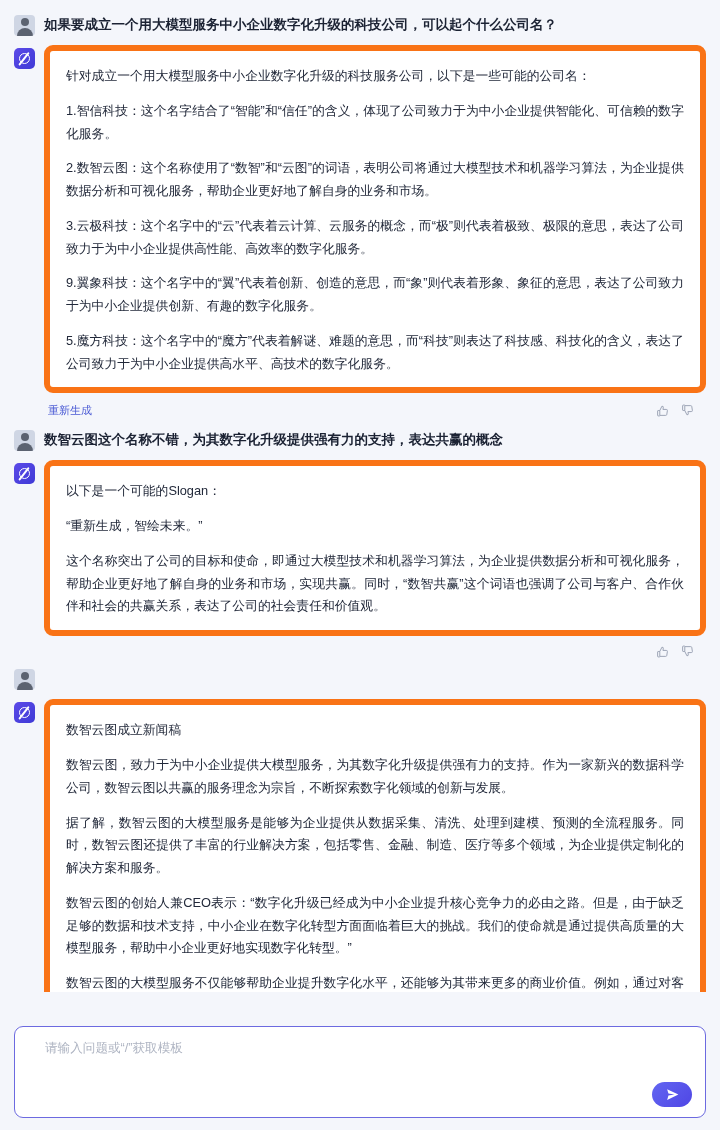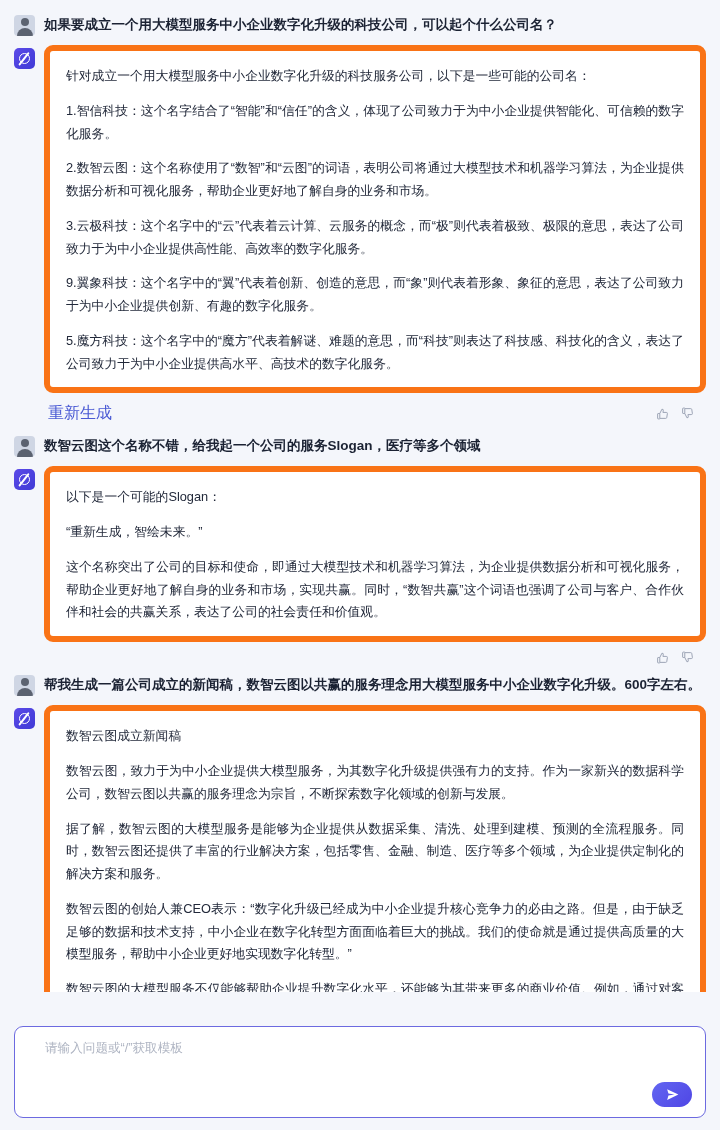"重新生成" .regen { font-size: 16px -> 11px }
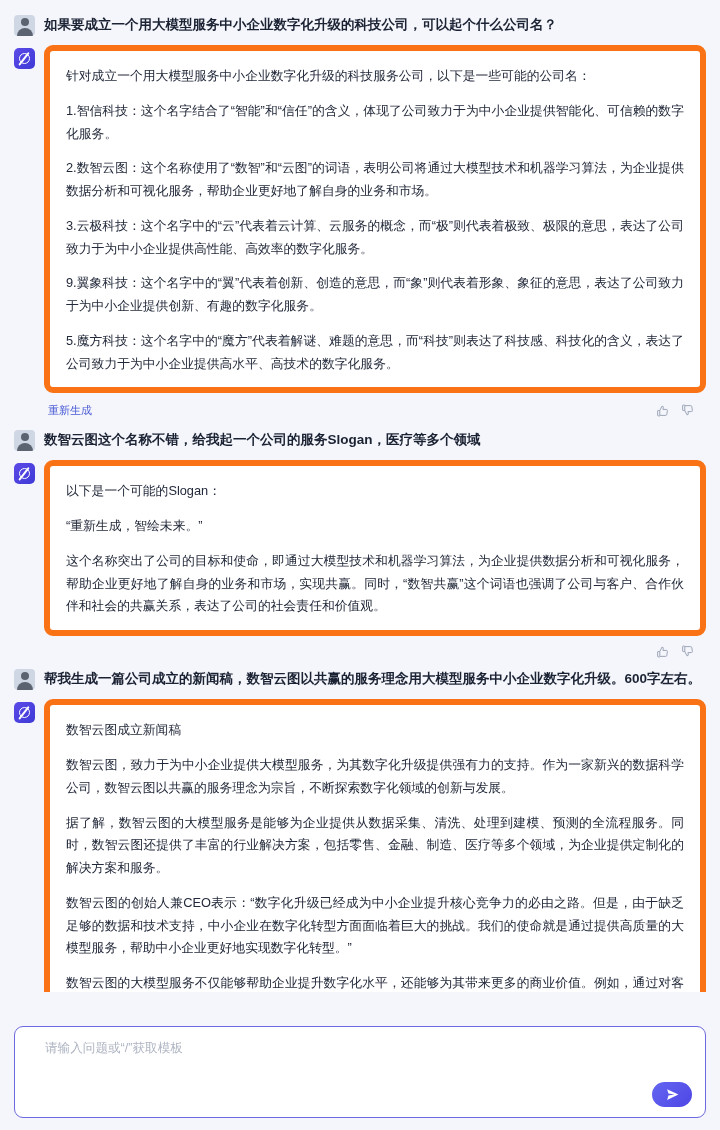"数智云图这个名称不错，给我起一个公司的服务Slogan，医疗等多个领域" div.user-text { text: 给我起一个公司的服务Slogan，医疗等多个领域 -> 为其数字化升级提供强有力的支持，表达共赢的概念 }
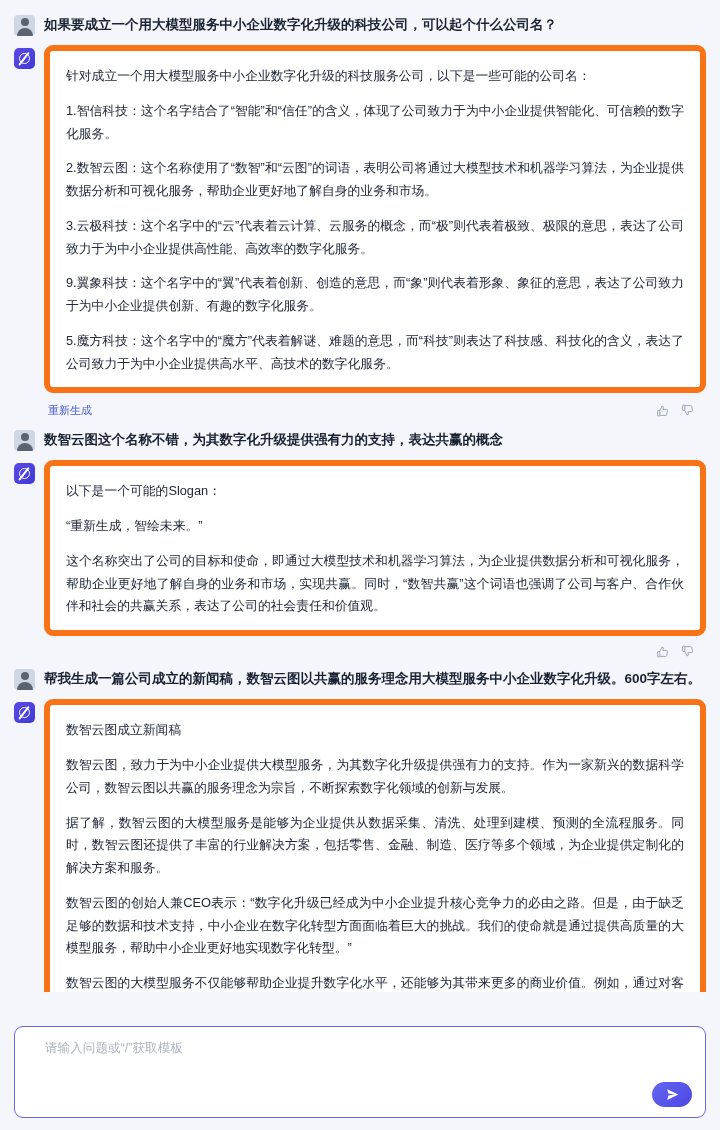"帮我生成一篇公司成立的新闻稿，数智云图以共赢的服务理念用大模型服务中小企业数字化" div.user-text { html: <div>帮我生成一篇公司成立的新闻稿，数智云图以共赢的服务理念用大模型服务中小企业数字化升级。600字左右。</div> -> none }
